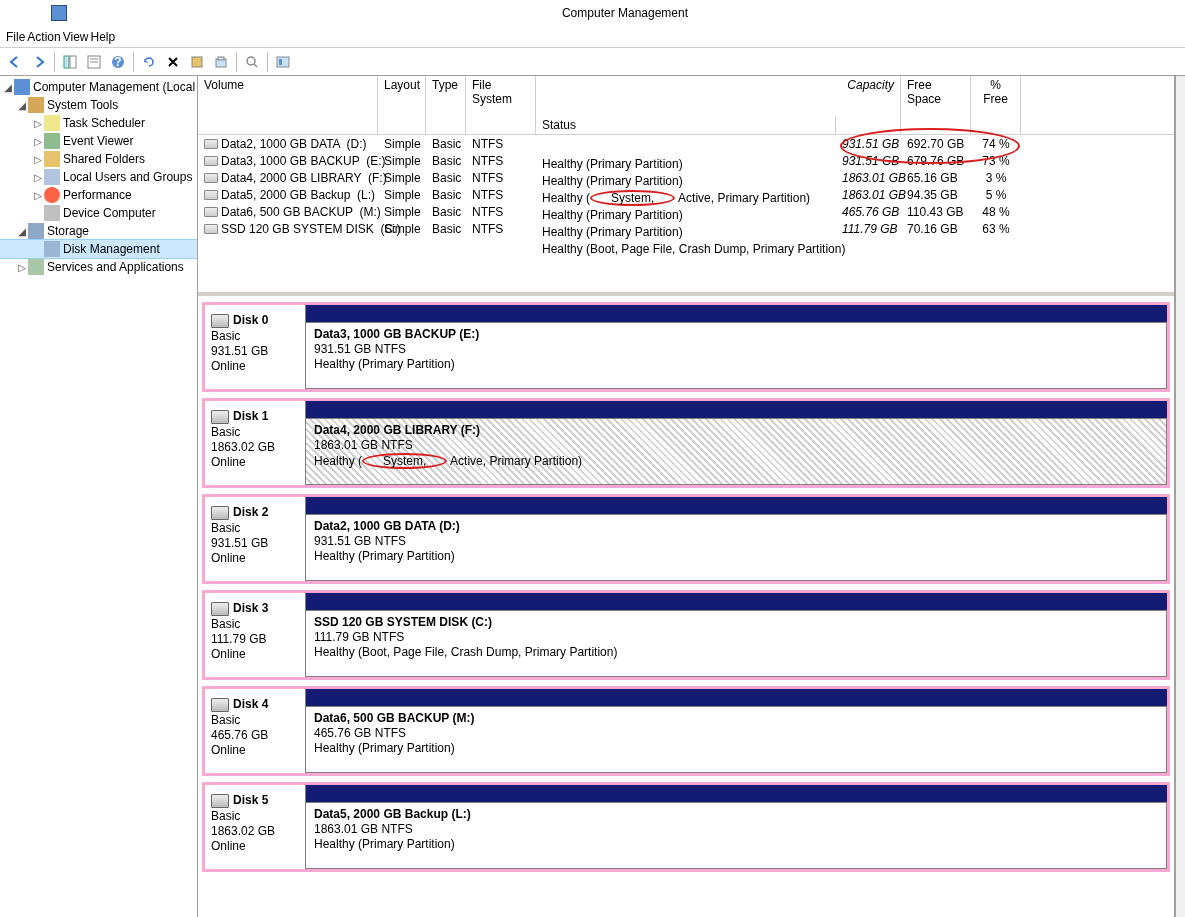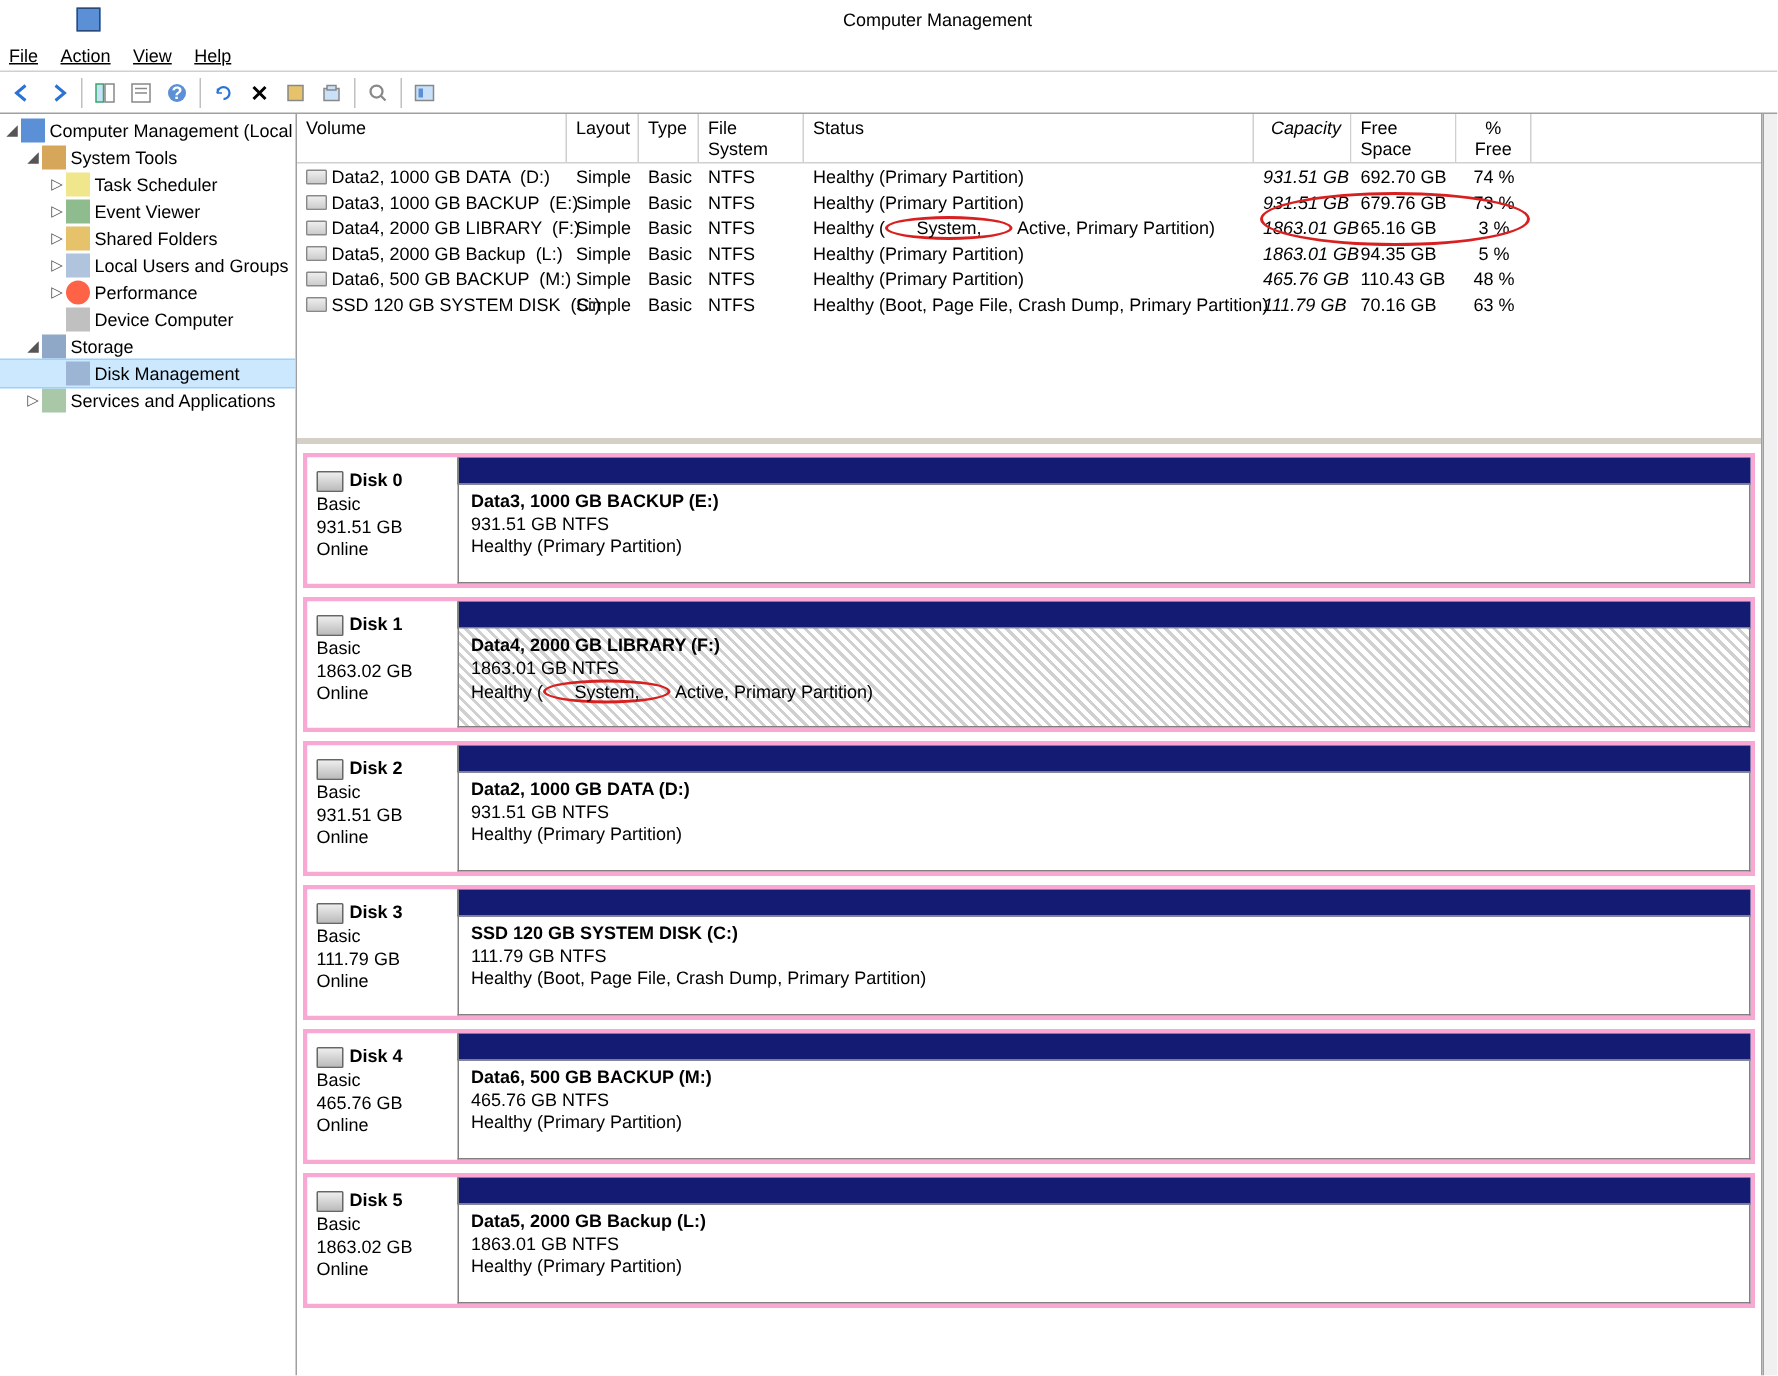"File" .menubar { gap: 15px -> 2px; text-decoration: underline -> none }
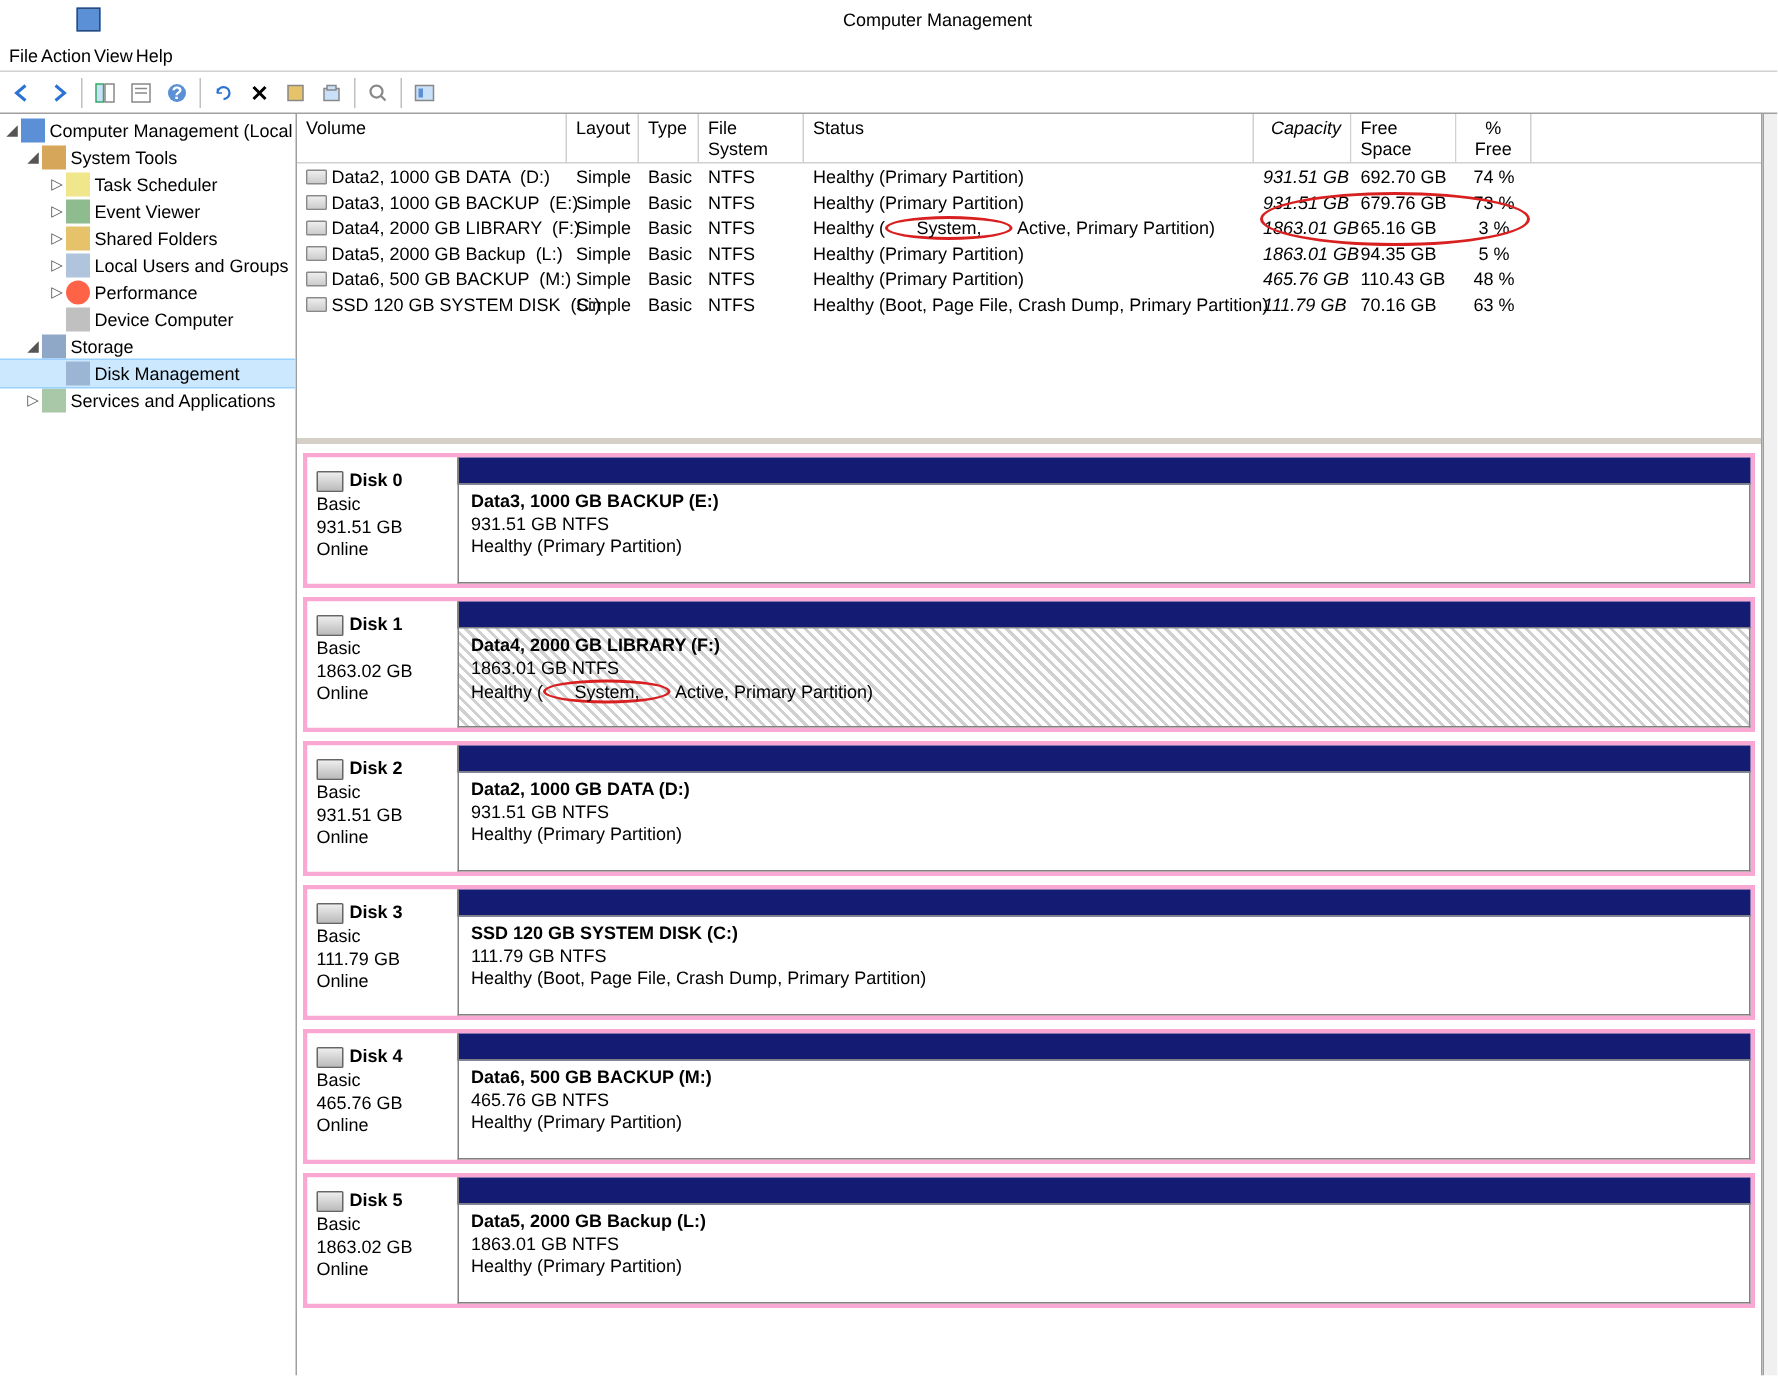"Status" .vw-stat { margin-top: none -> 40px }
